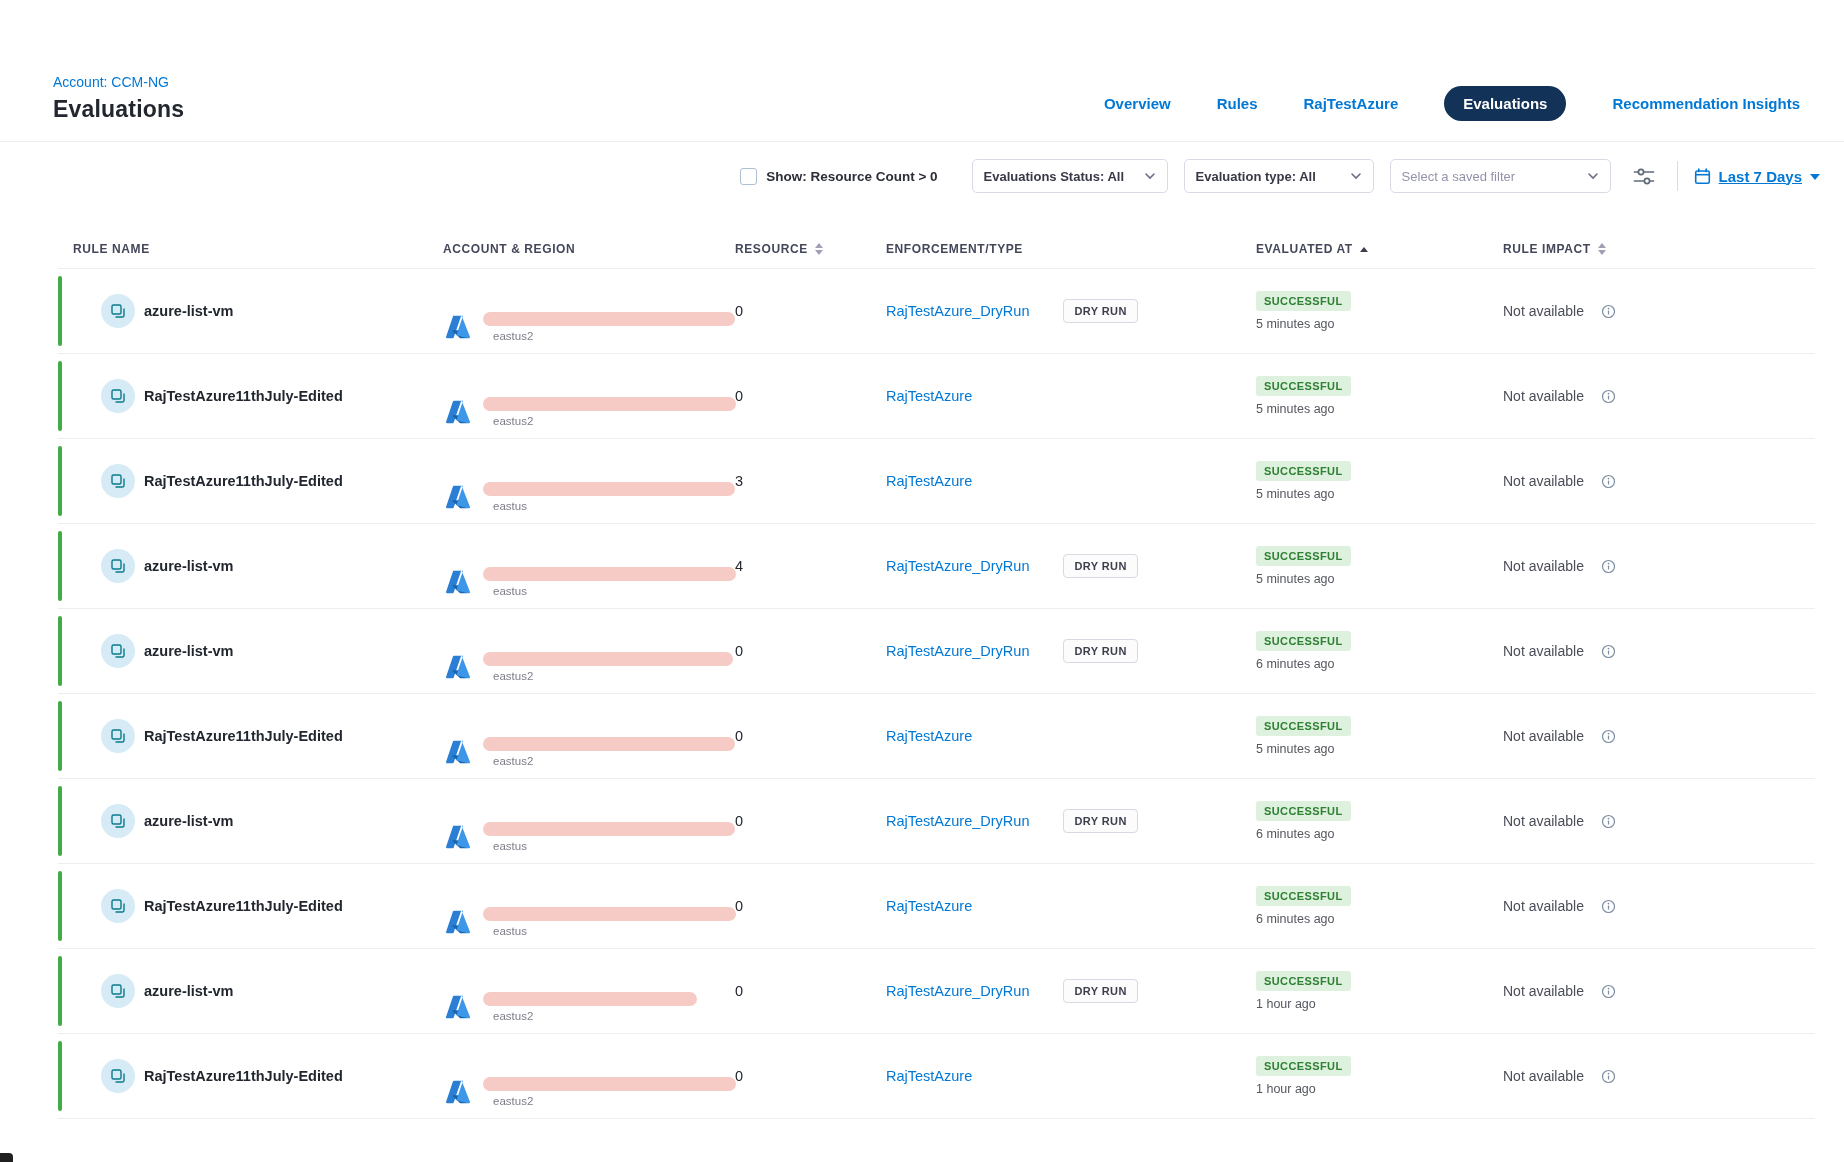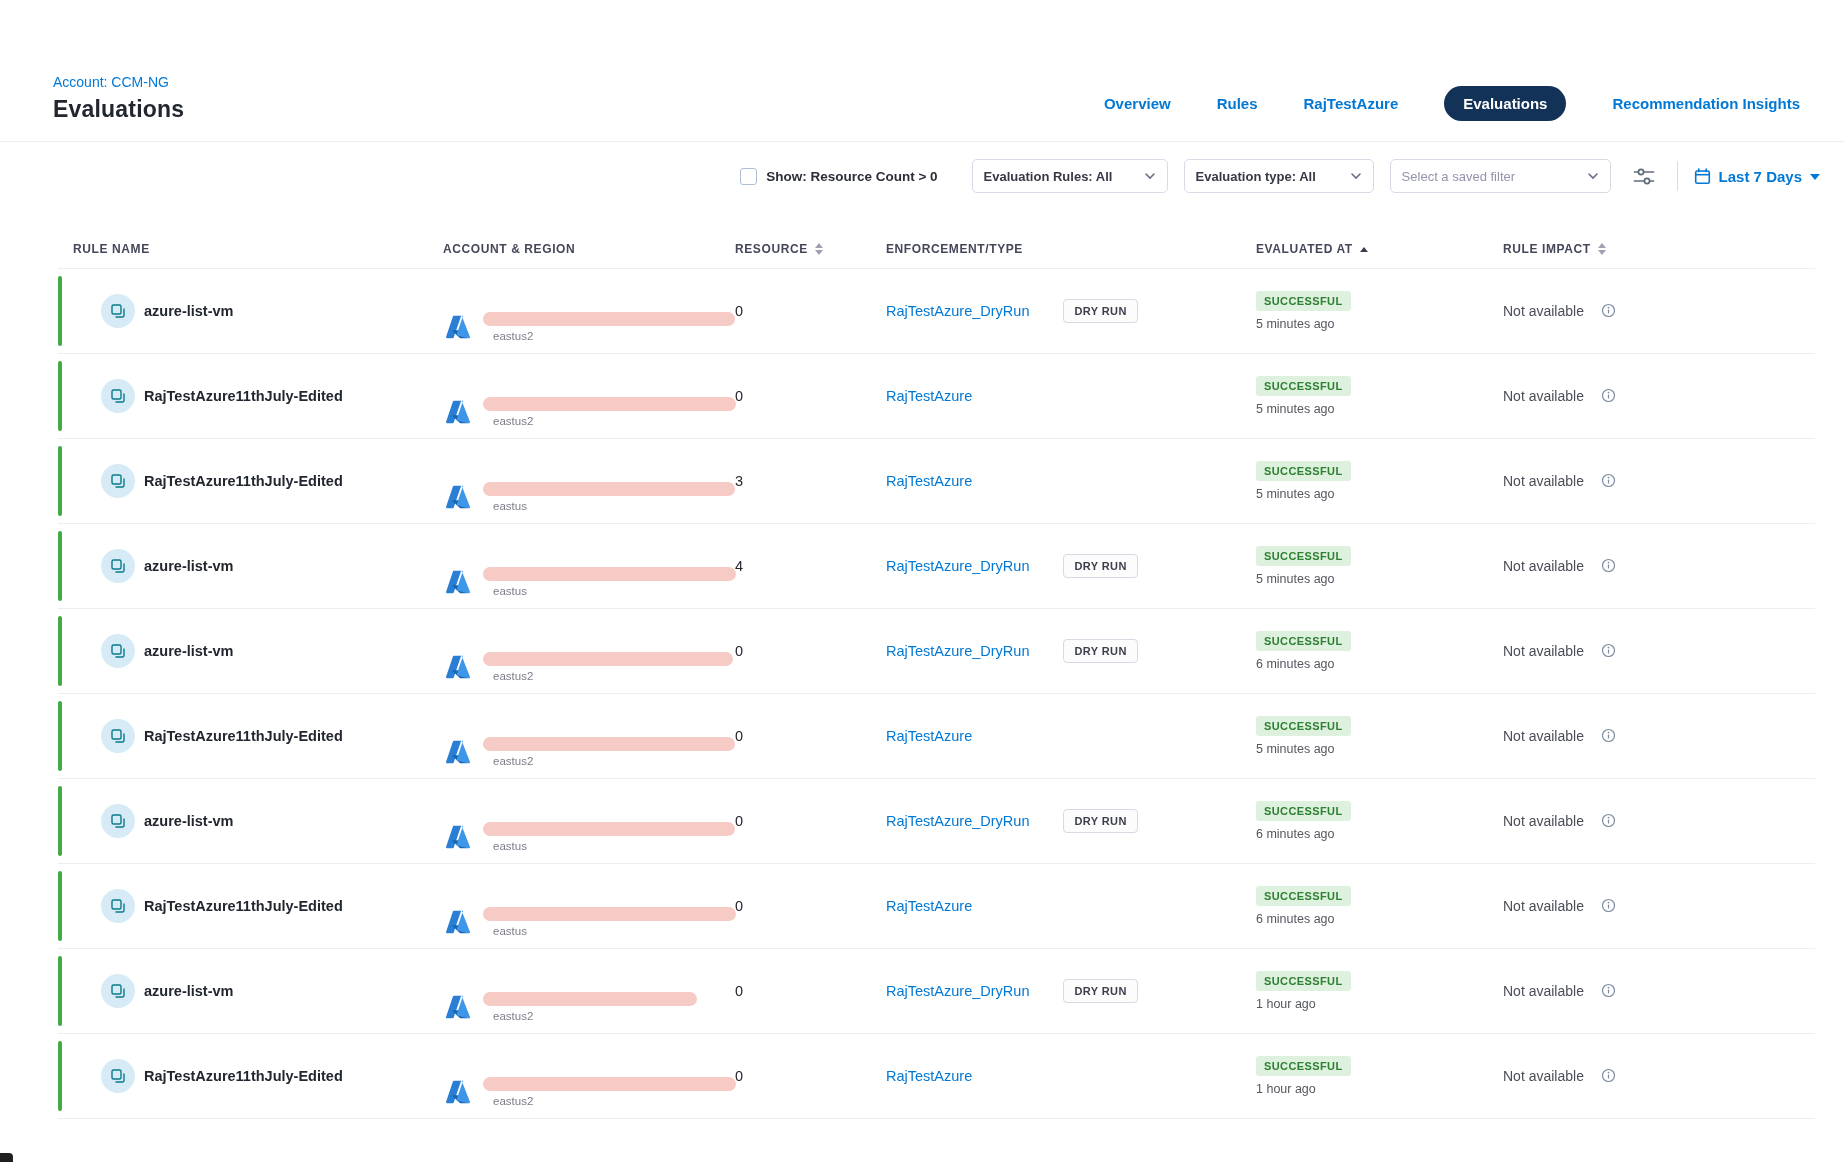"Evaluation Rules: All" span.select-value { text: Evaluation Rules -> Evaluations Status }
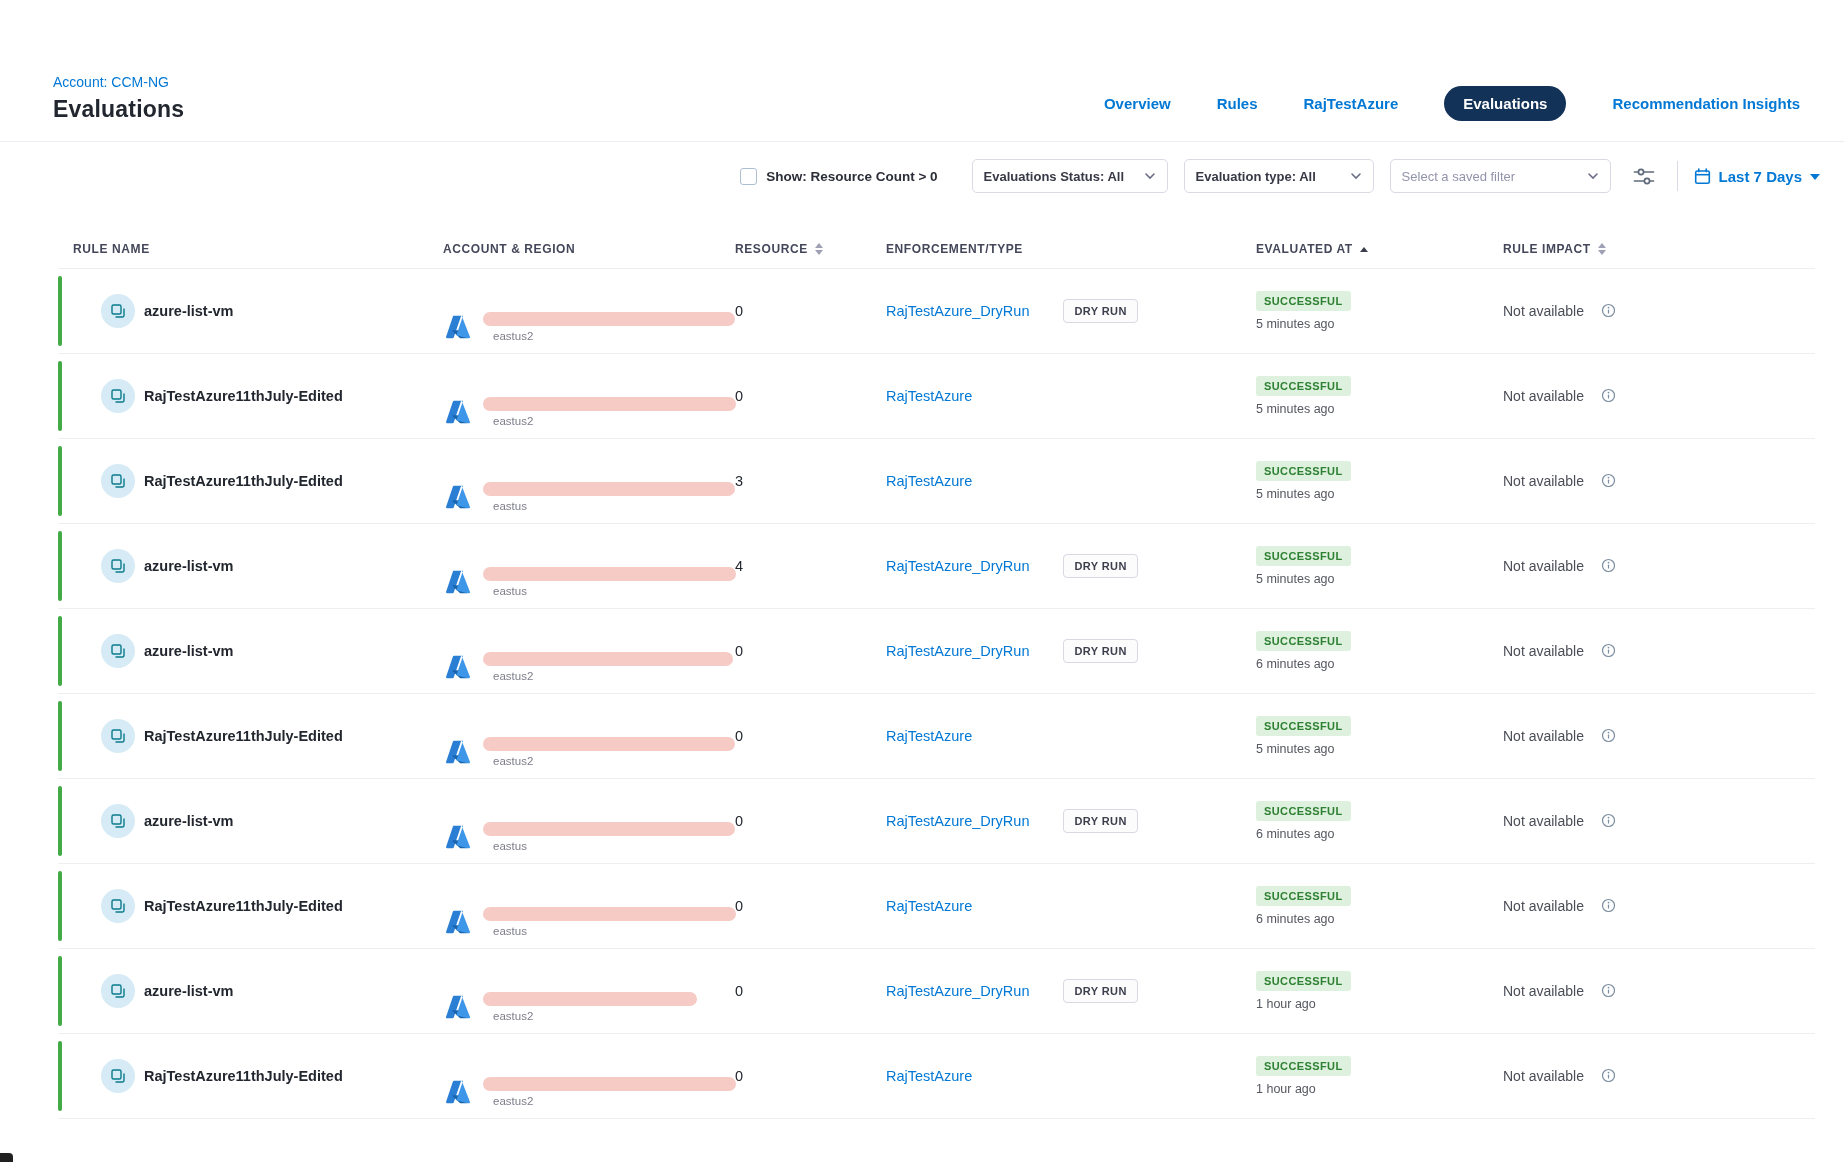"Last 7 Days" .date-label { text-decoration: none -> underline }
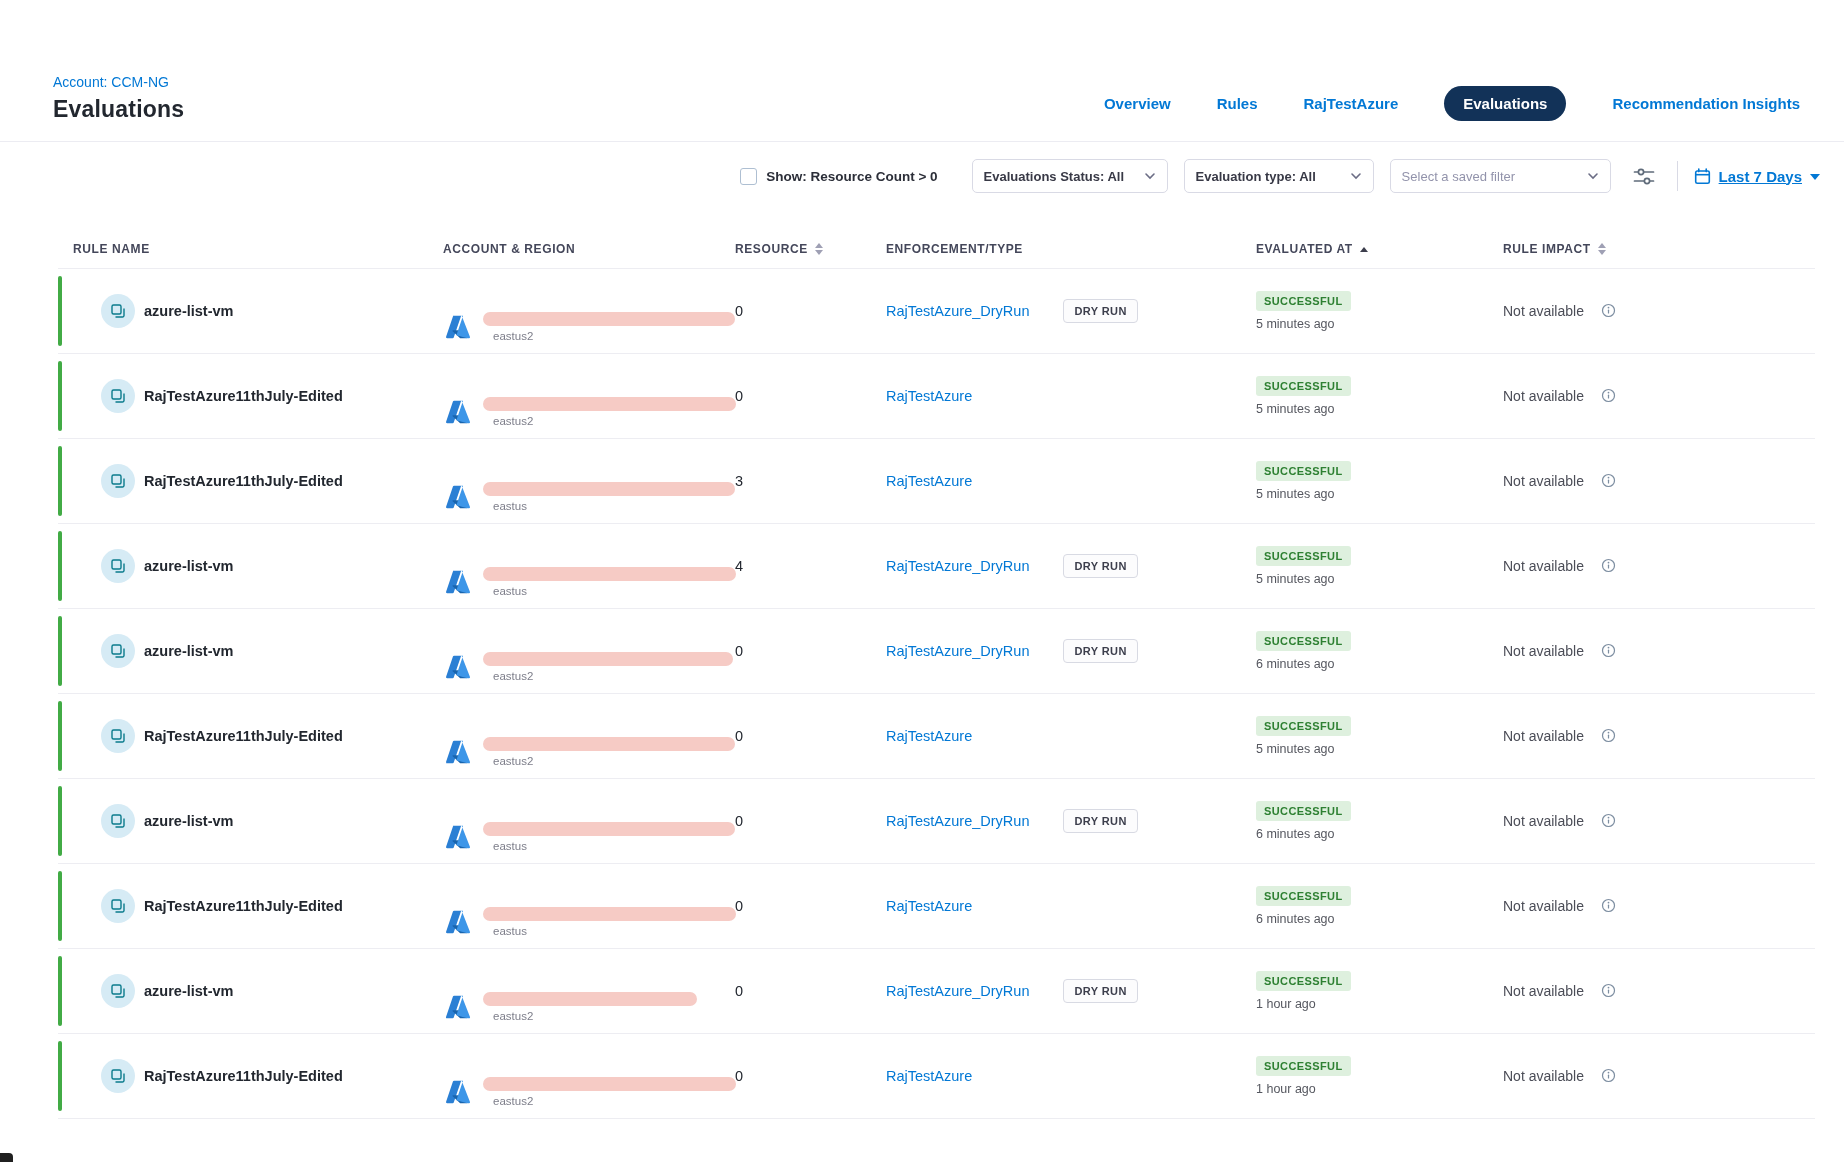"Not available" .td-cost { align-items: flex-start -> center }
